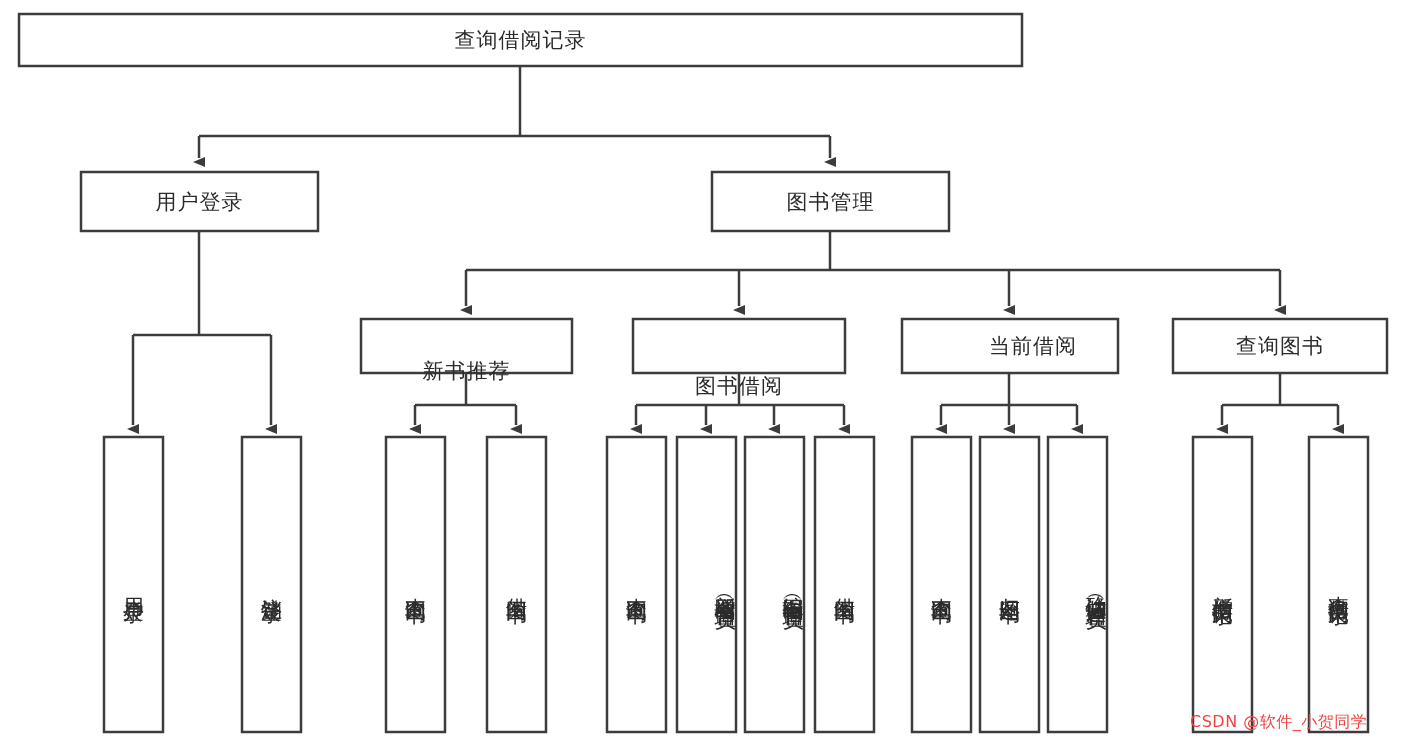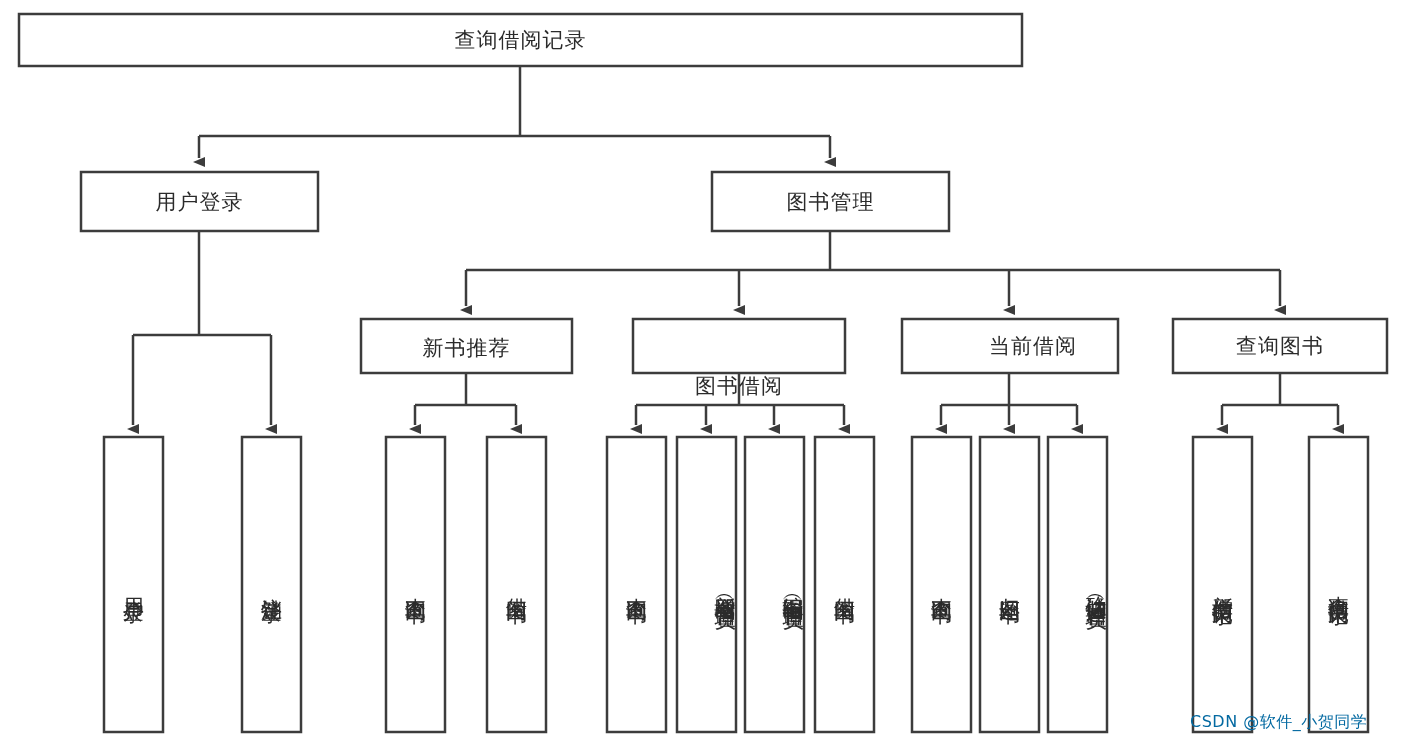"新书推荐" div.hlabel-wrap { top: 313px -> 336px }
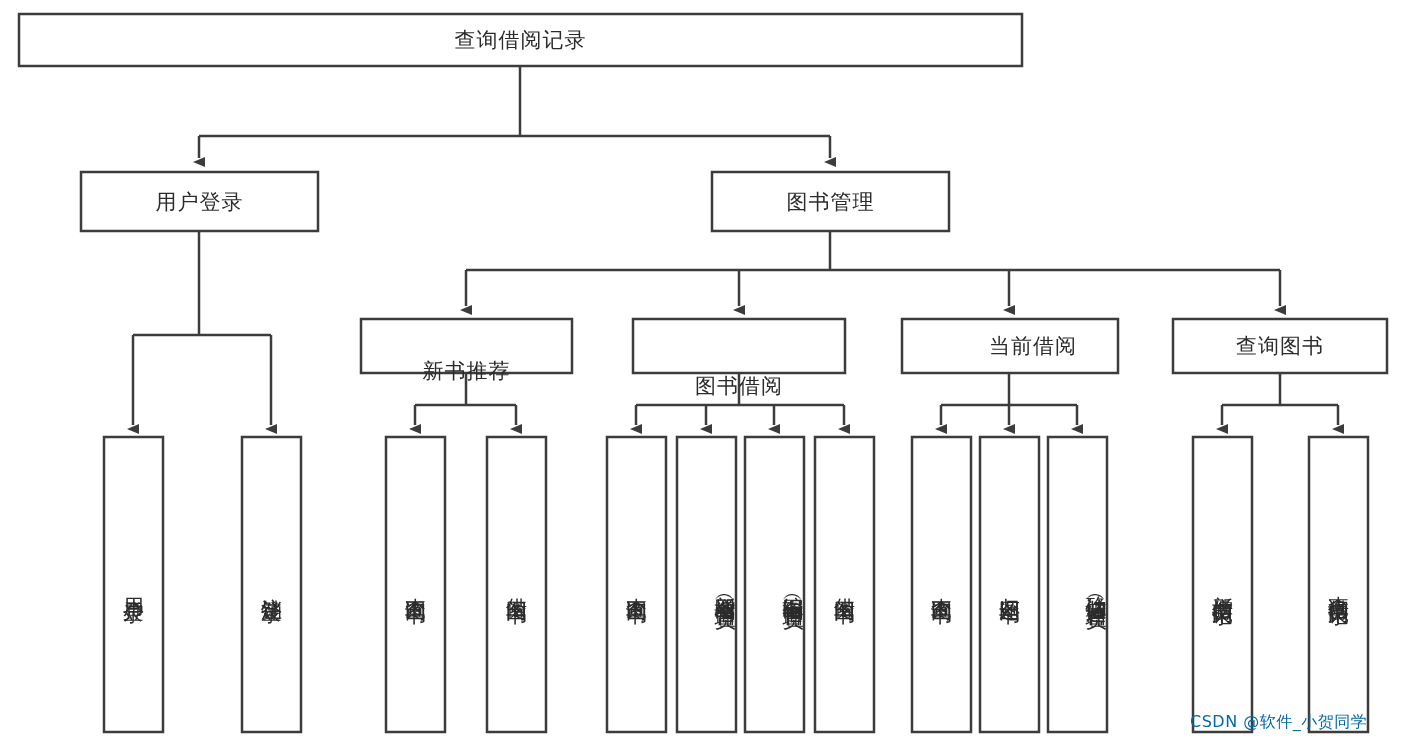"CSDN @软件_小贺同学" .watermark { color: #0369a1 -> #ef4444 }
